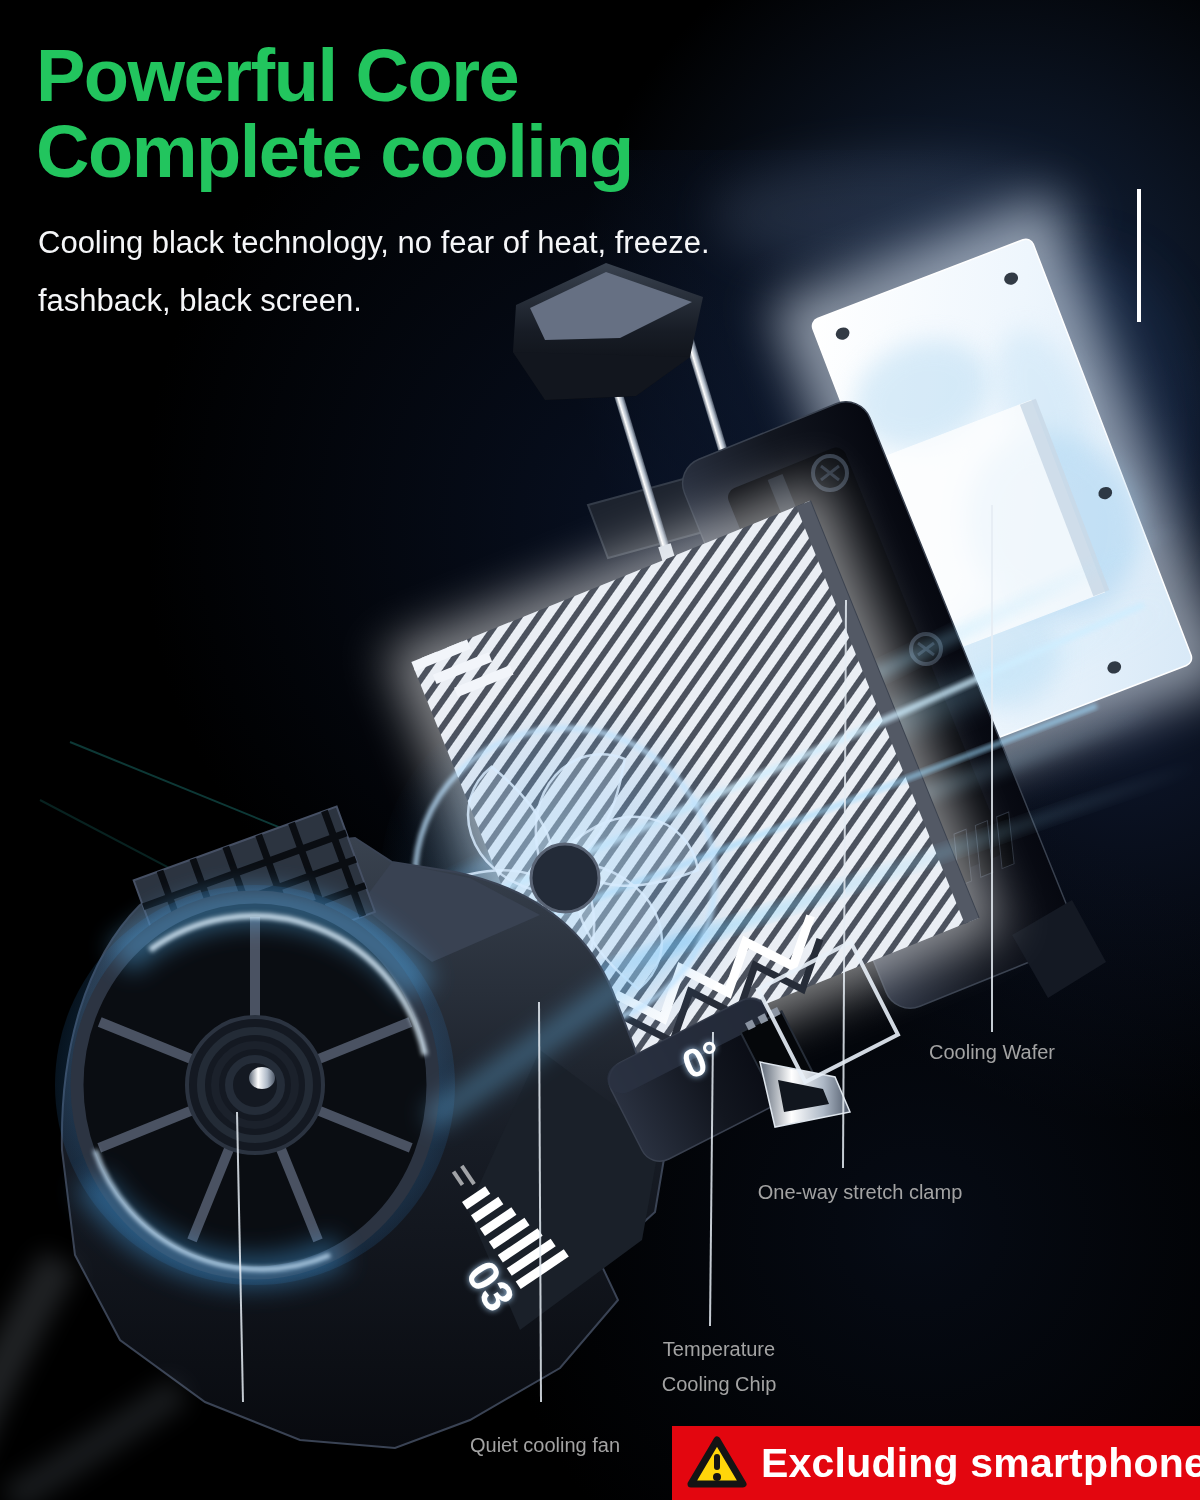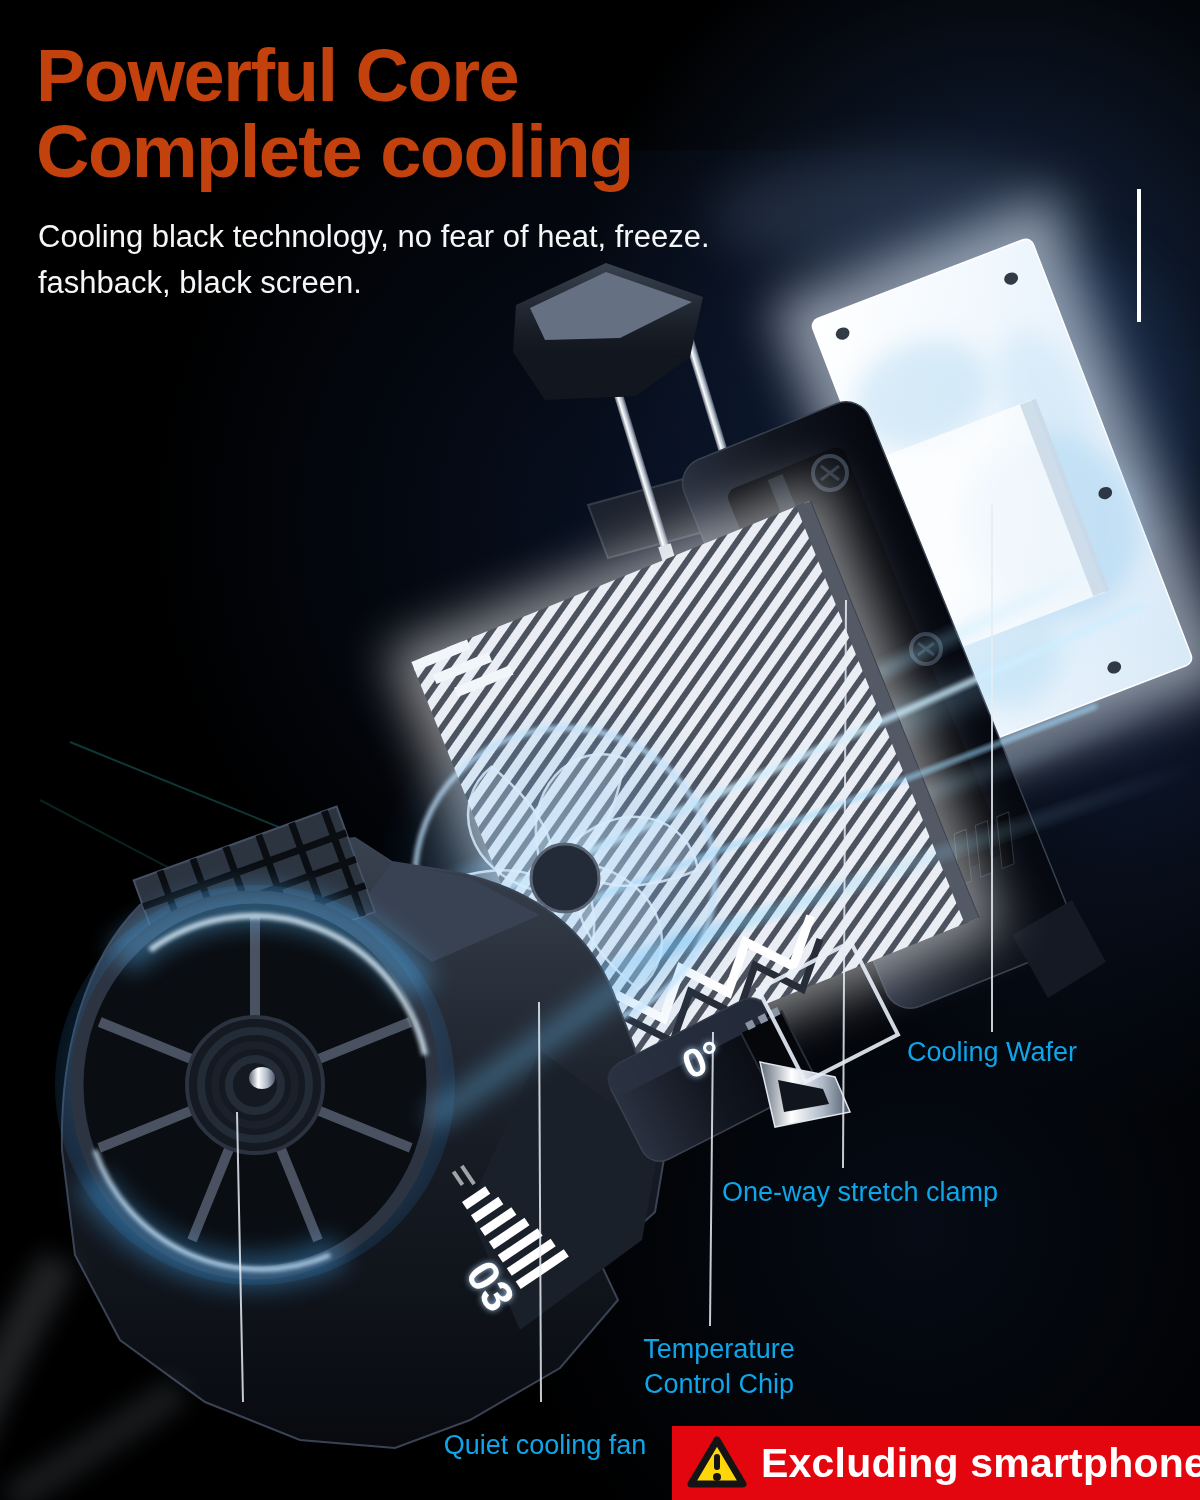"Powerful Core" .page-title { color: #c2410c -> #22c55e }
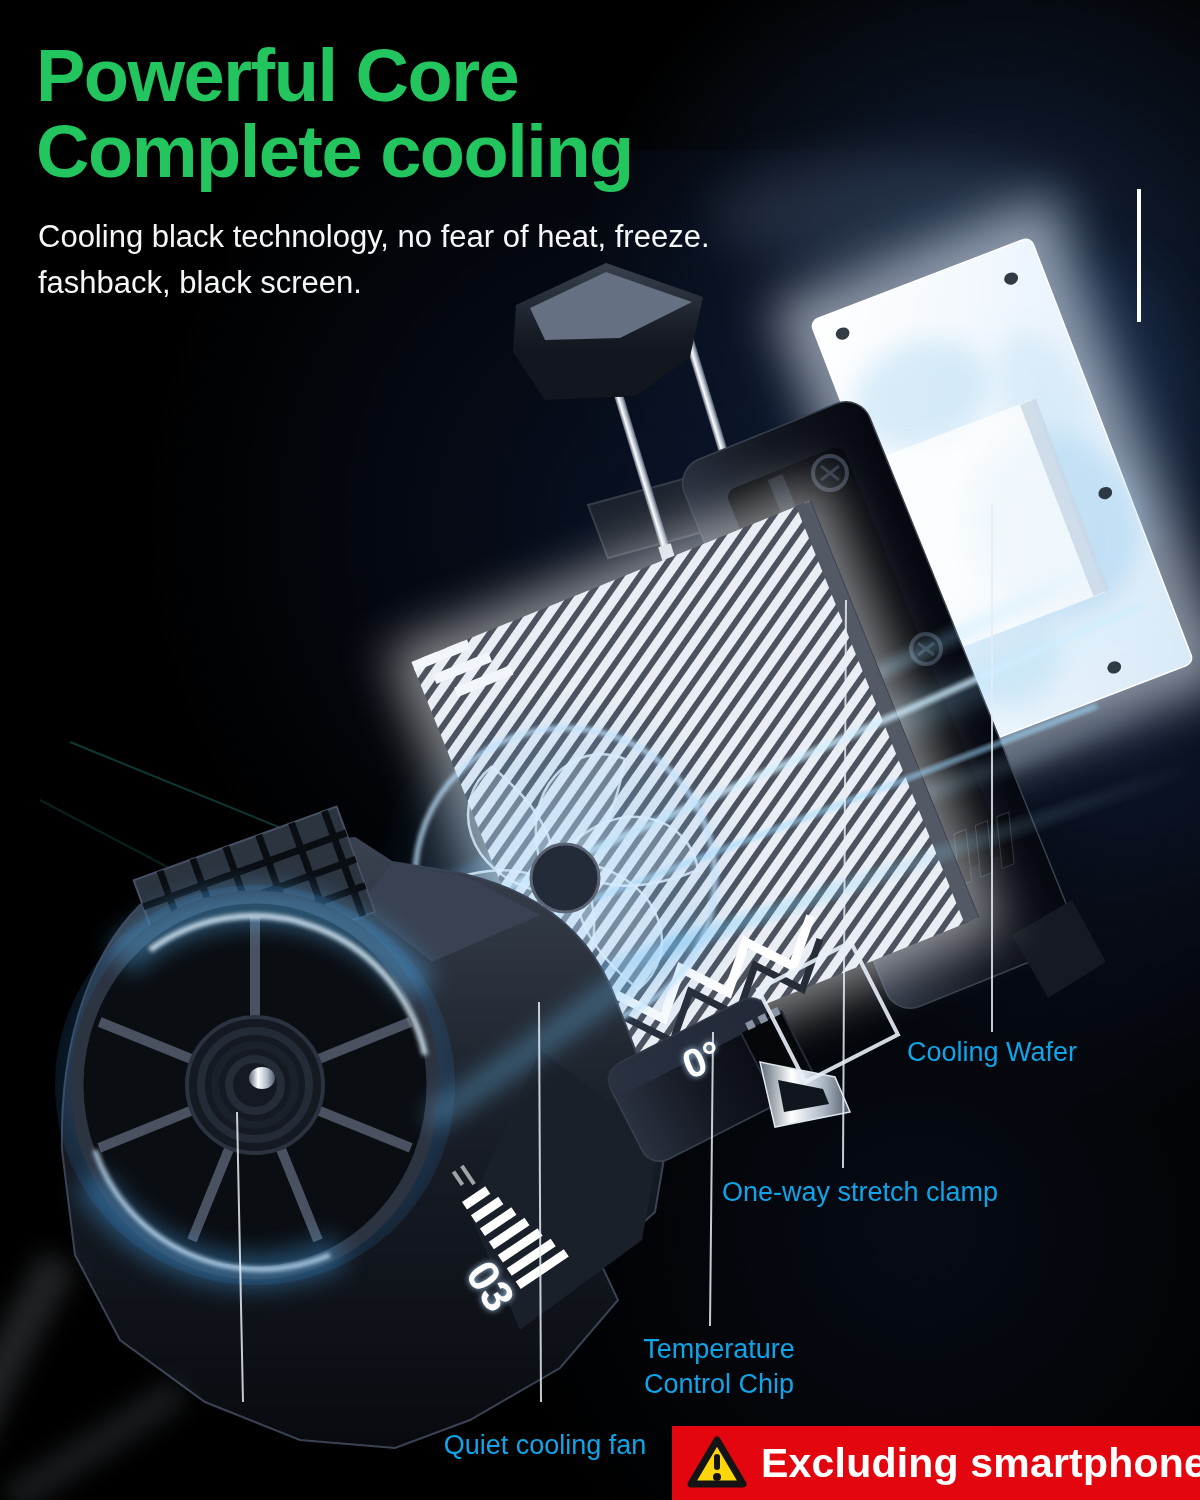"Cooling black technology, no fear" .page-subtitle { line-height: 46px -> 58px }
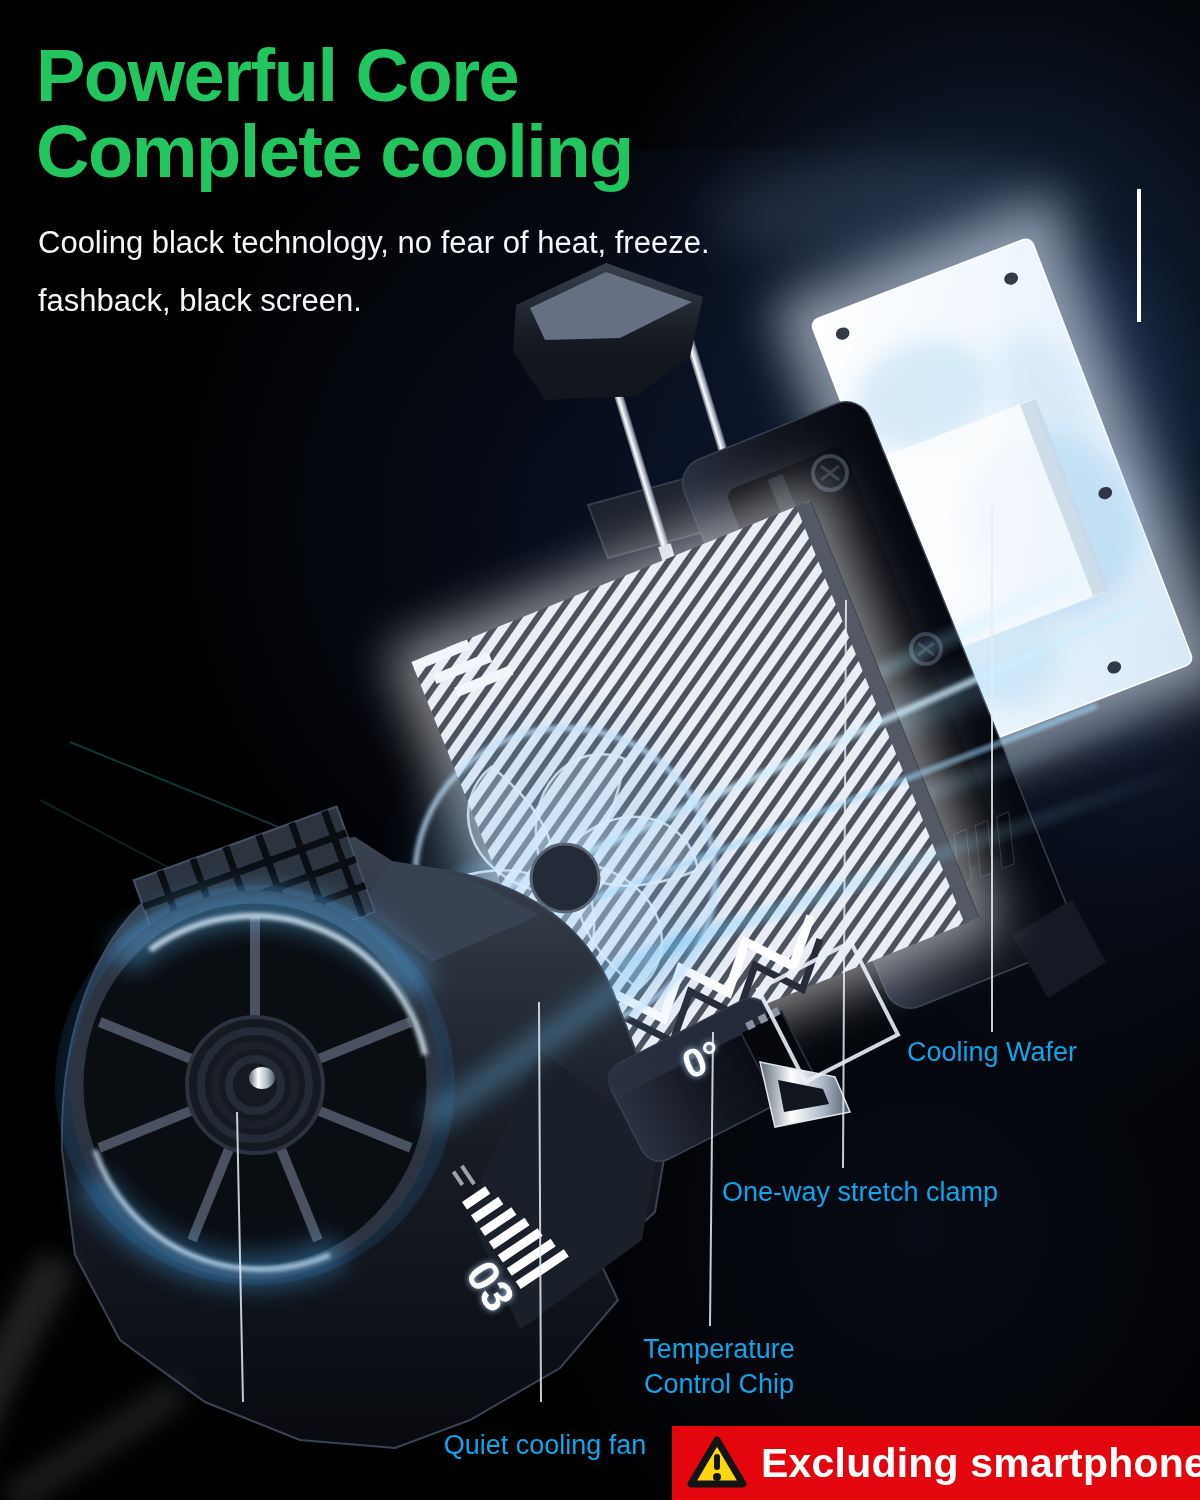"Cooling Wafer" .callout-label { color: #0ea5e9 -> #a3a3a3; font-size: 27px -> 20px }
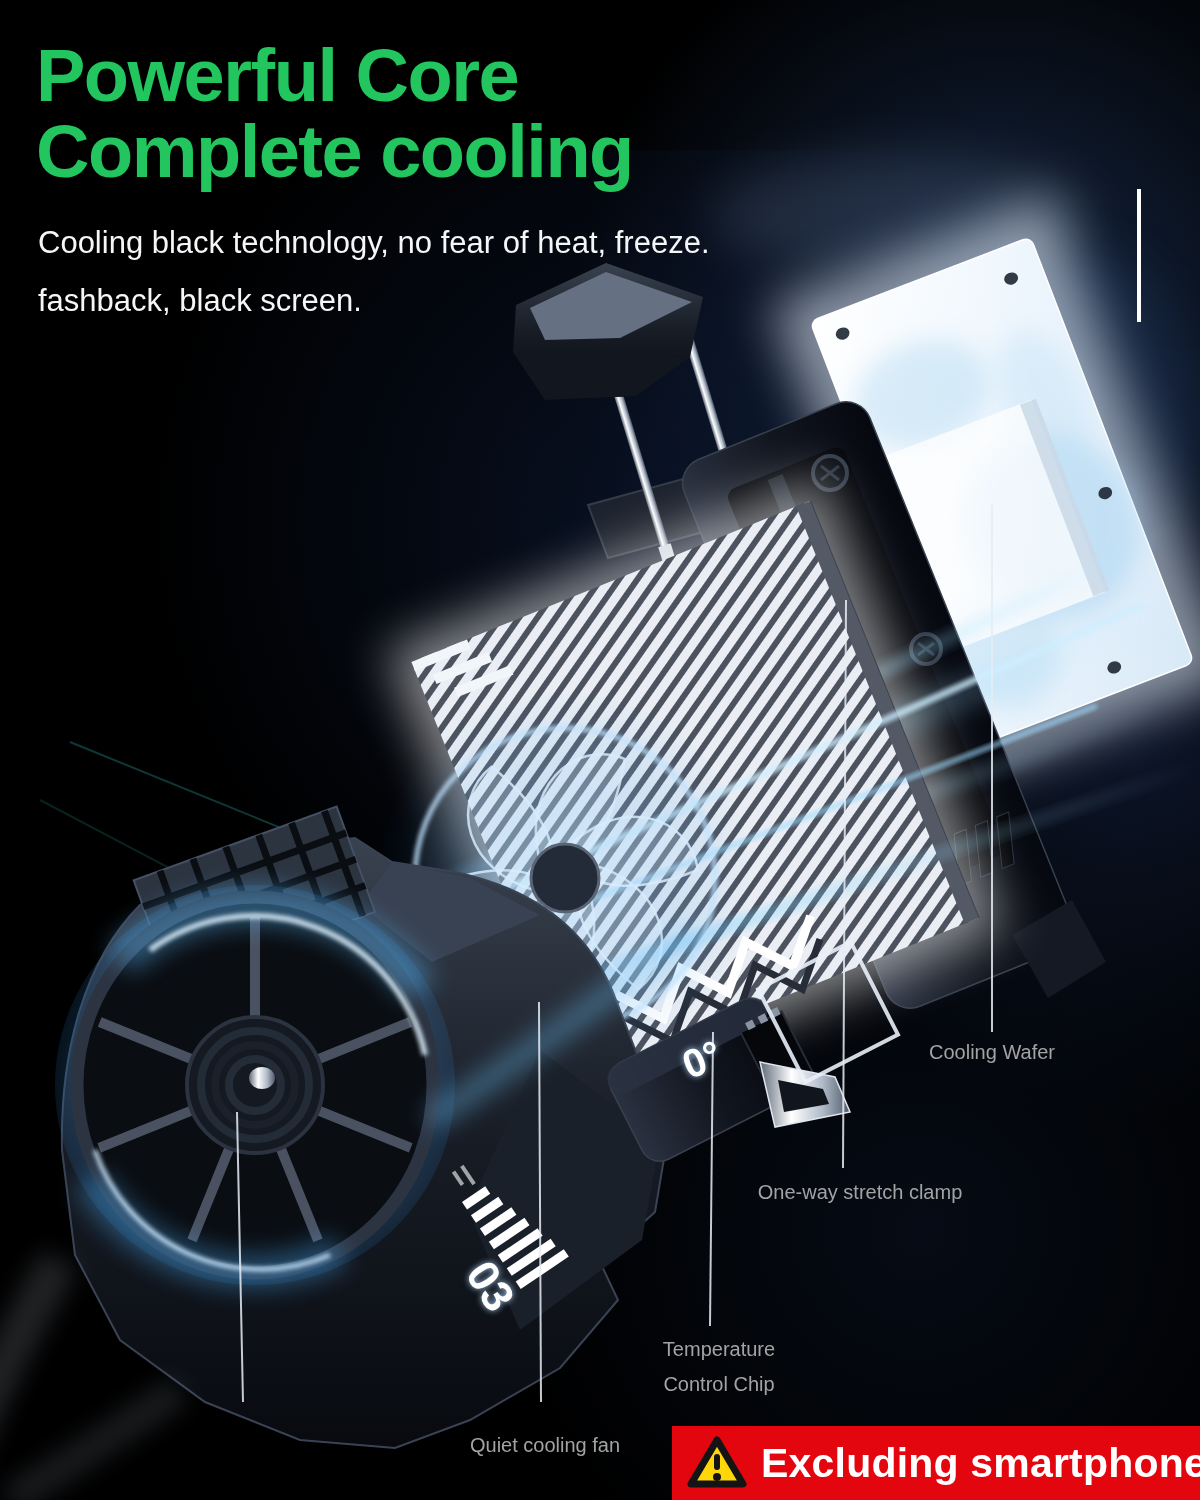"Temperature" div.txt { text: Control -> Cooling }
